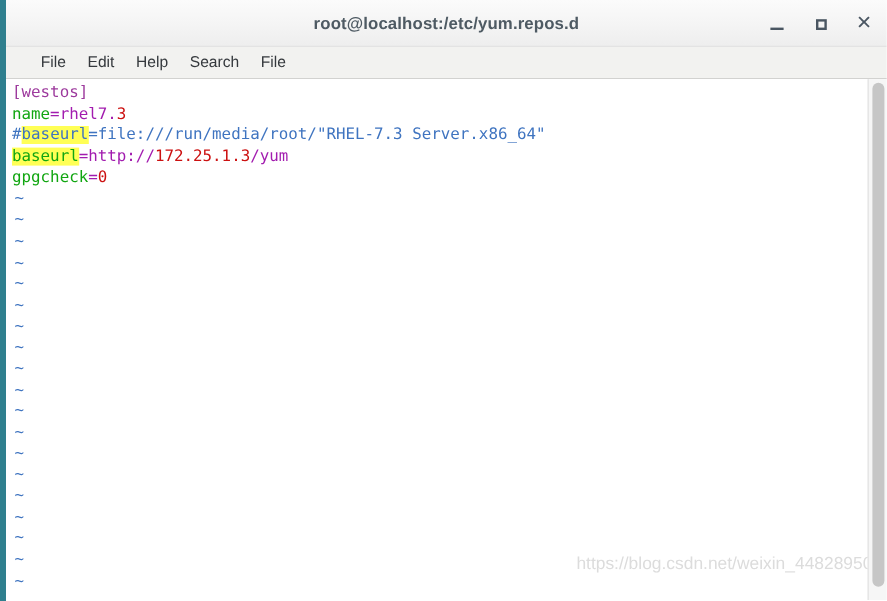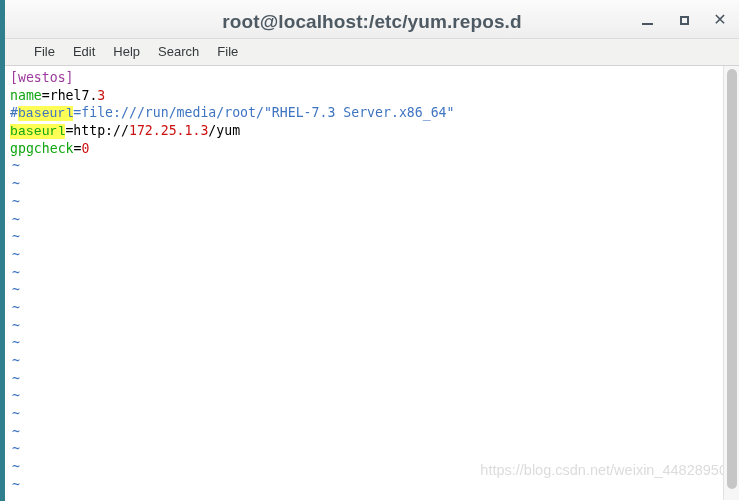"root@localhost:/etc/yum.repos.d" #title-text { font-size: 19px -> 14px }
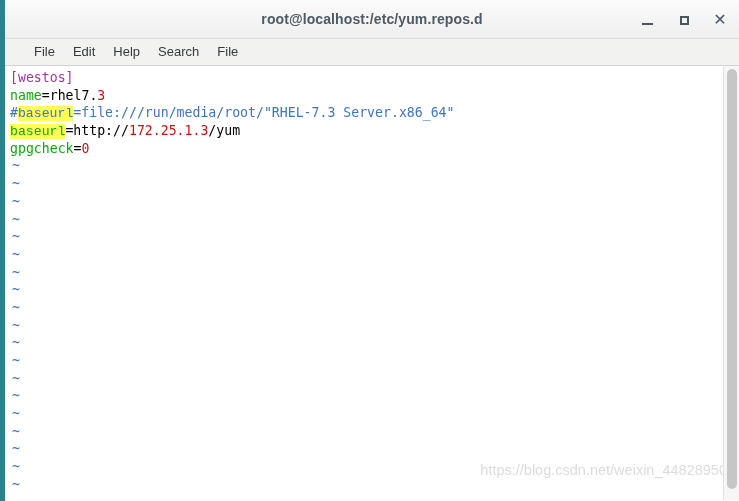"=rhel7." .c-plain { color: #000000 -> #a21caf }
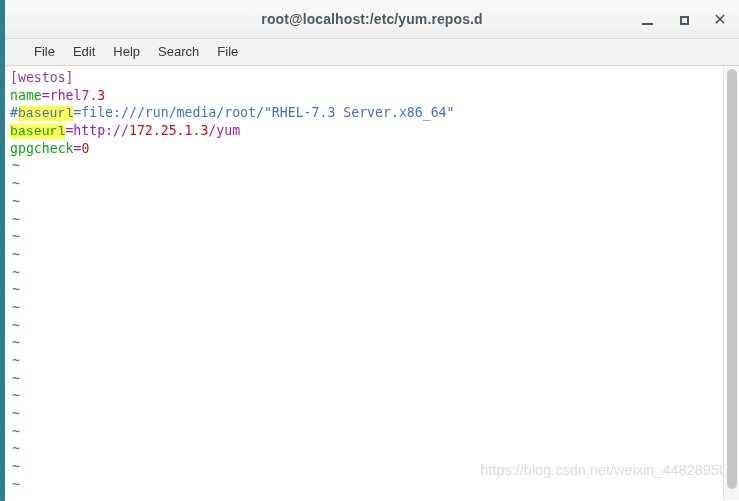"baseurl" .hl { font-family: Liberation Mono, monospace -> none }
